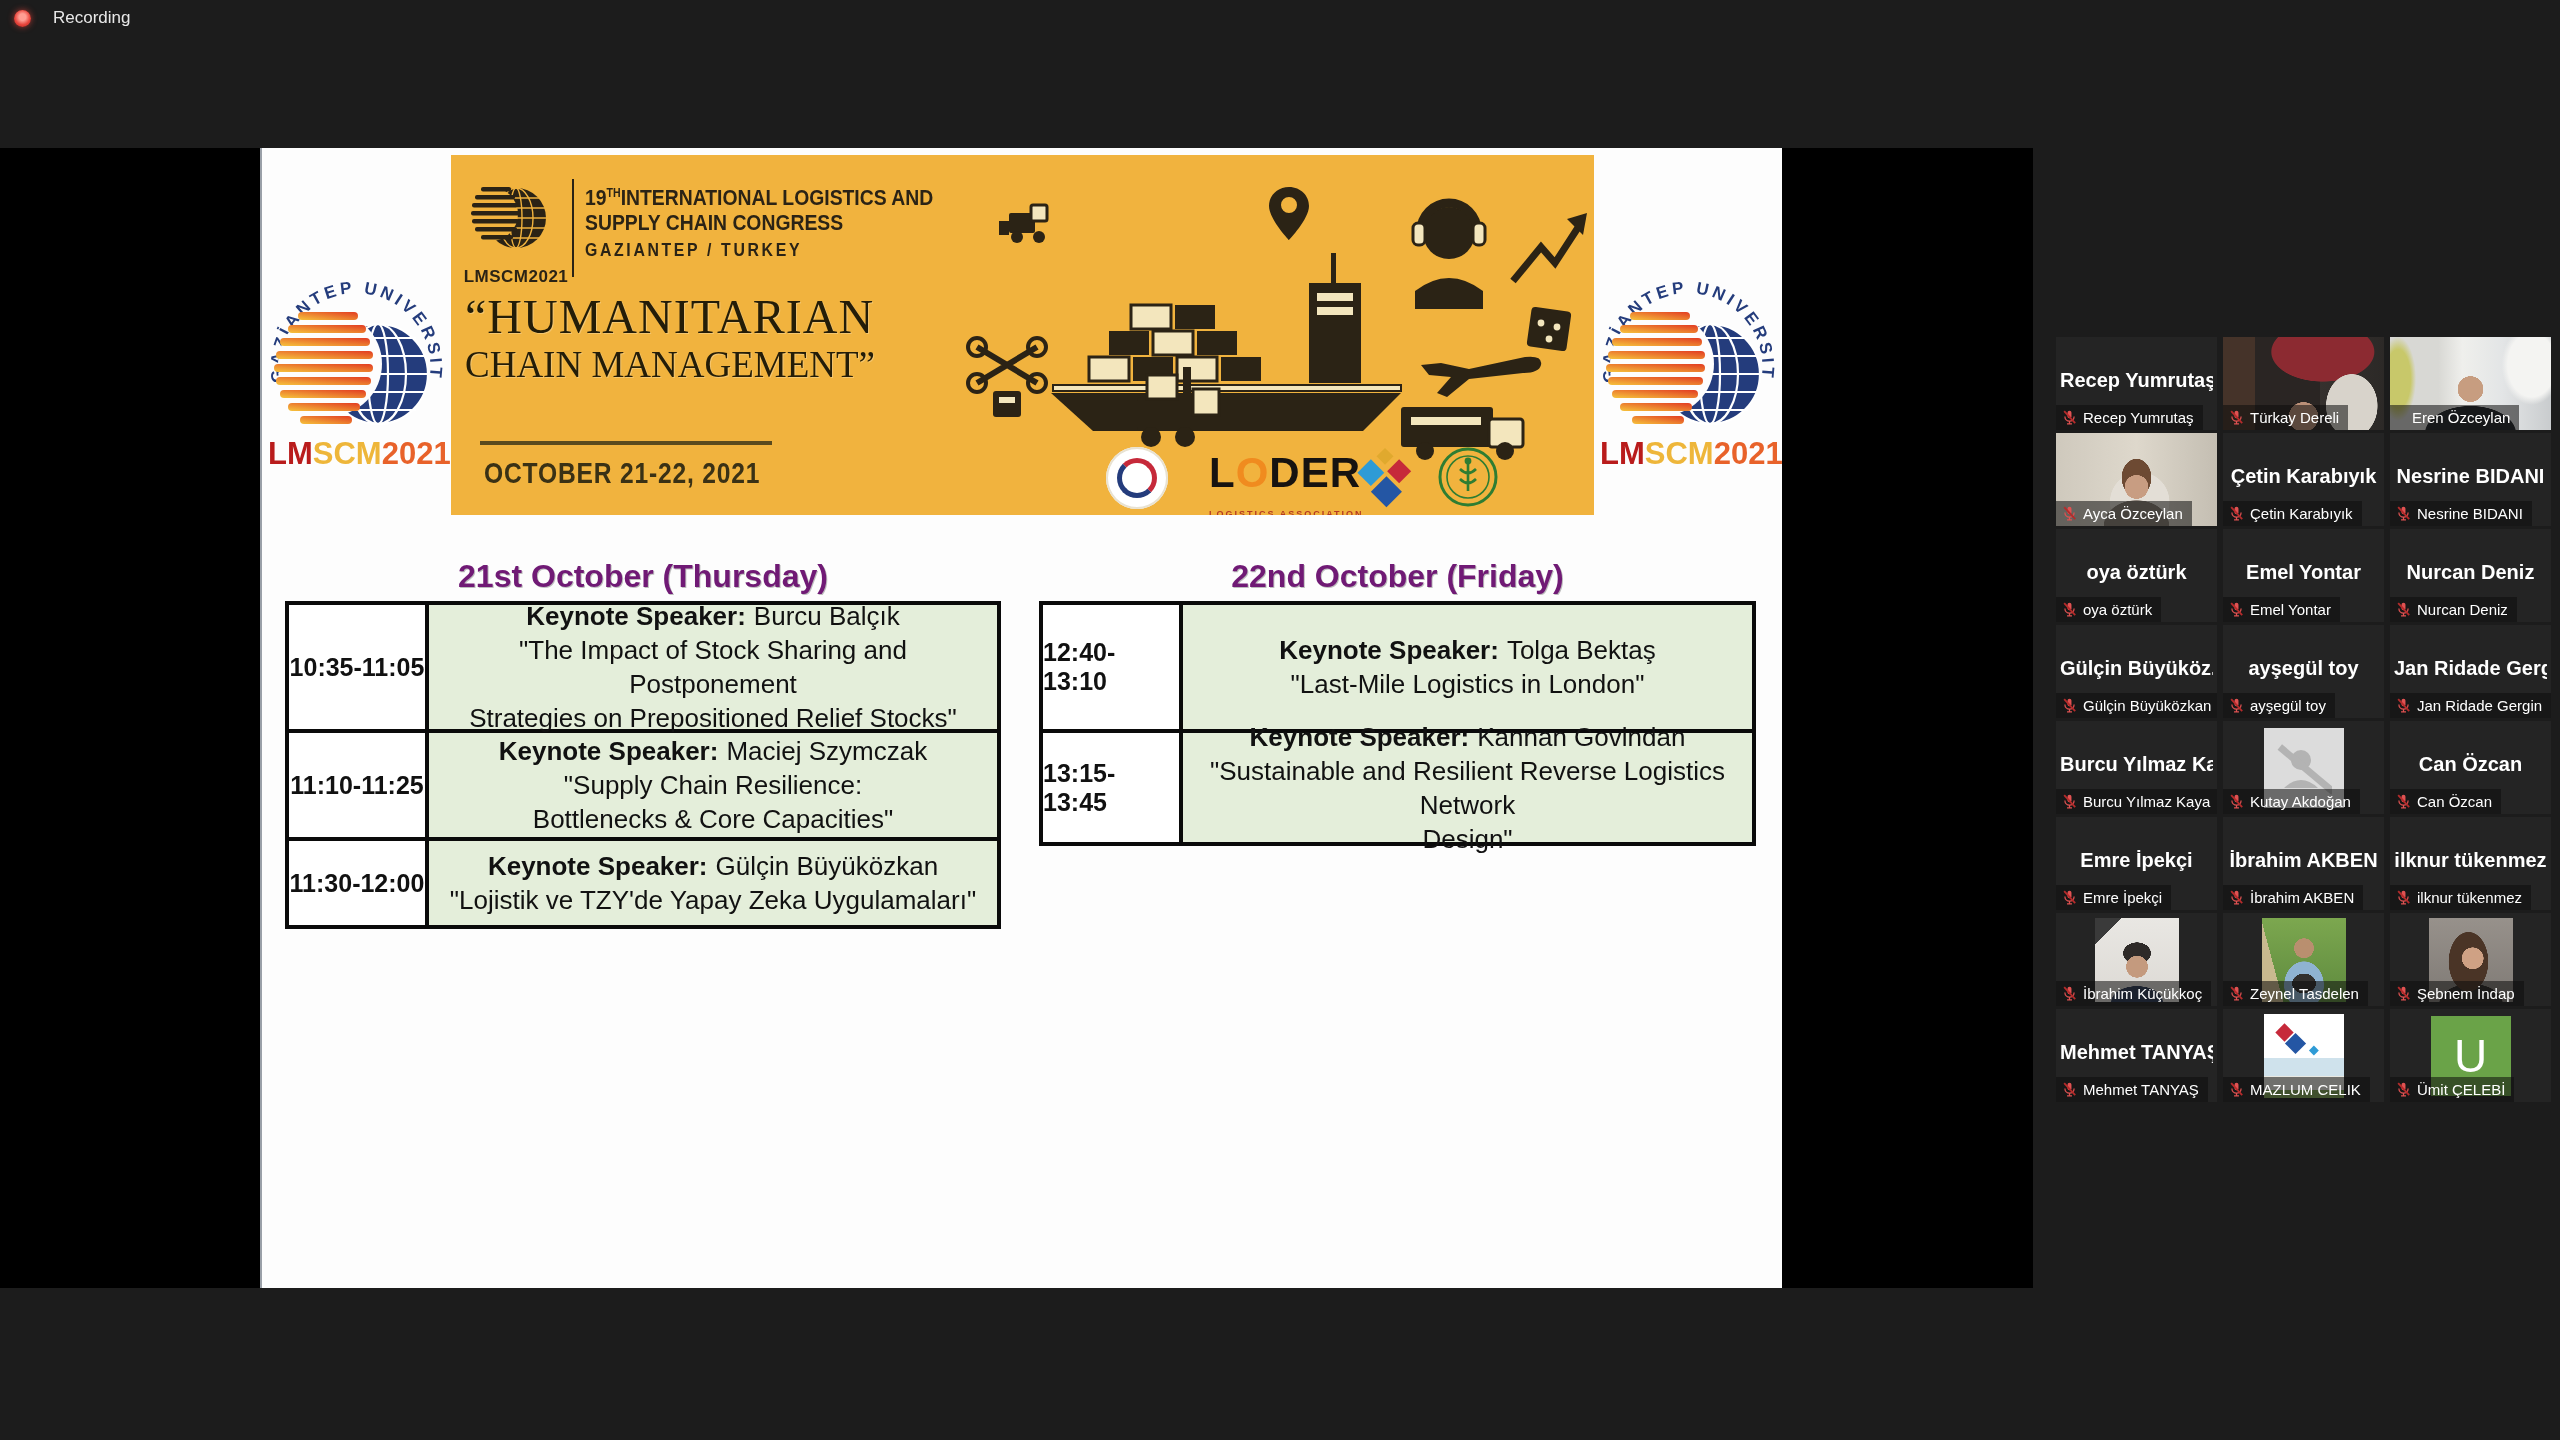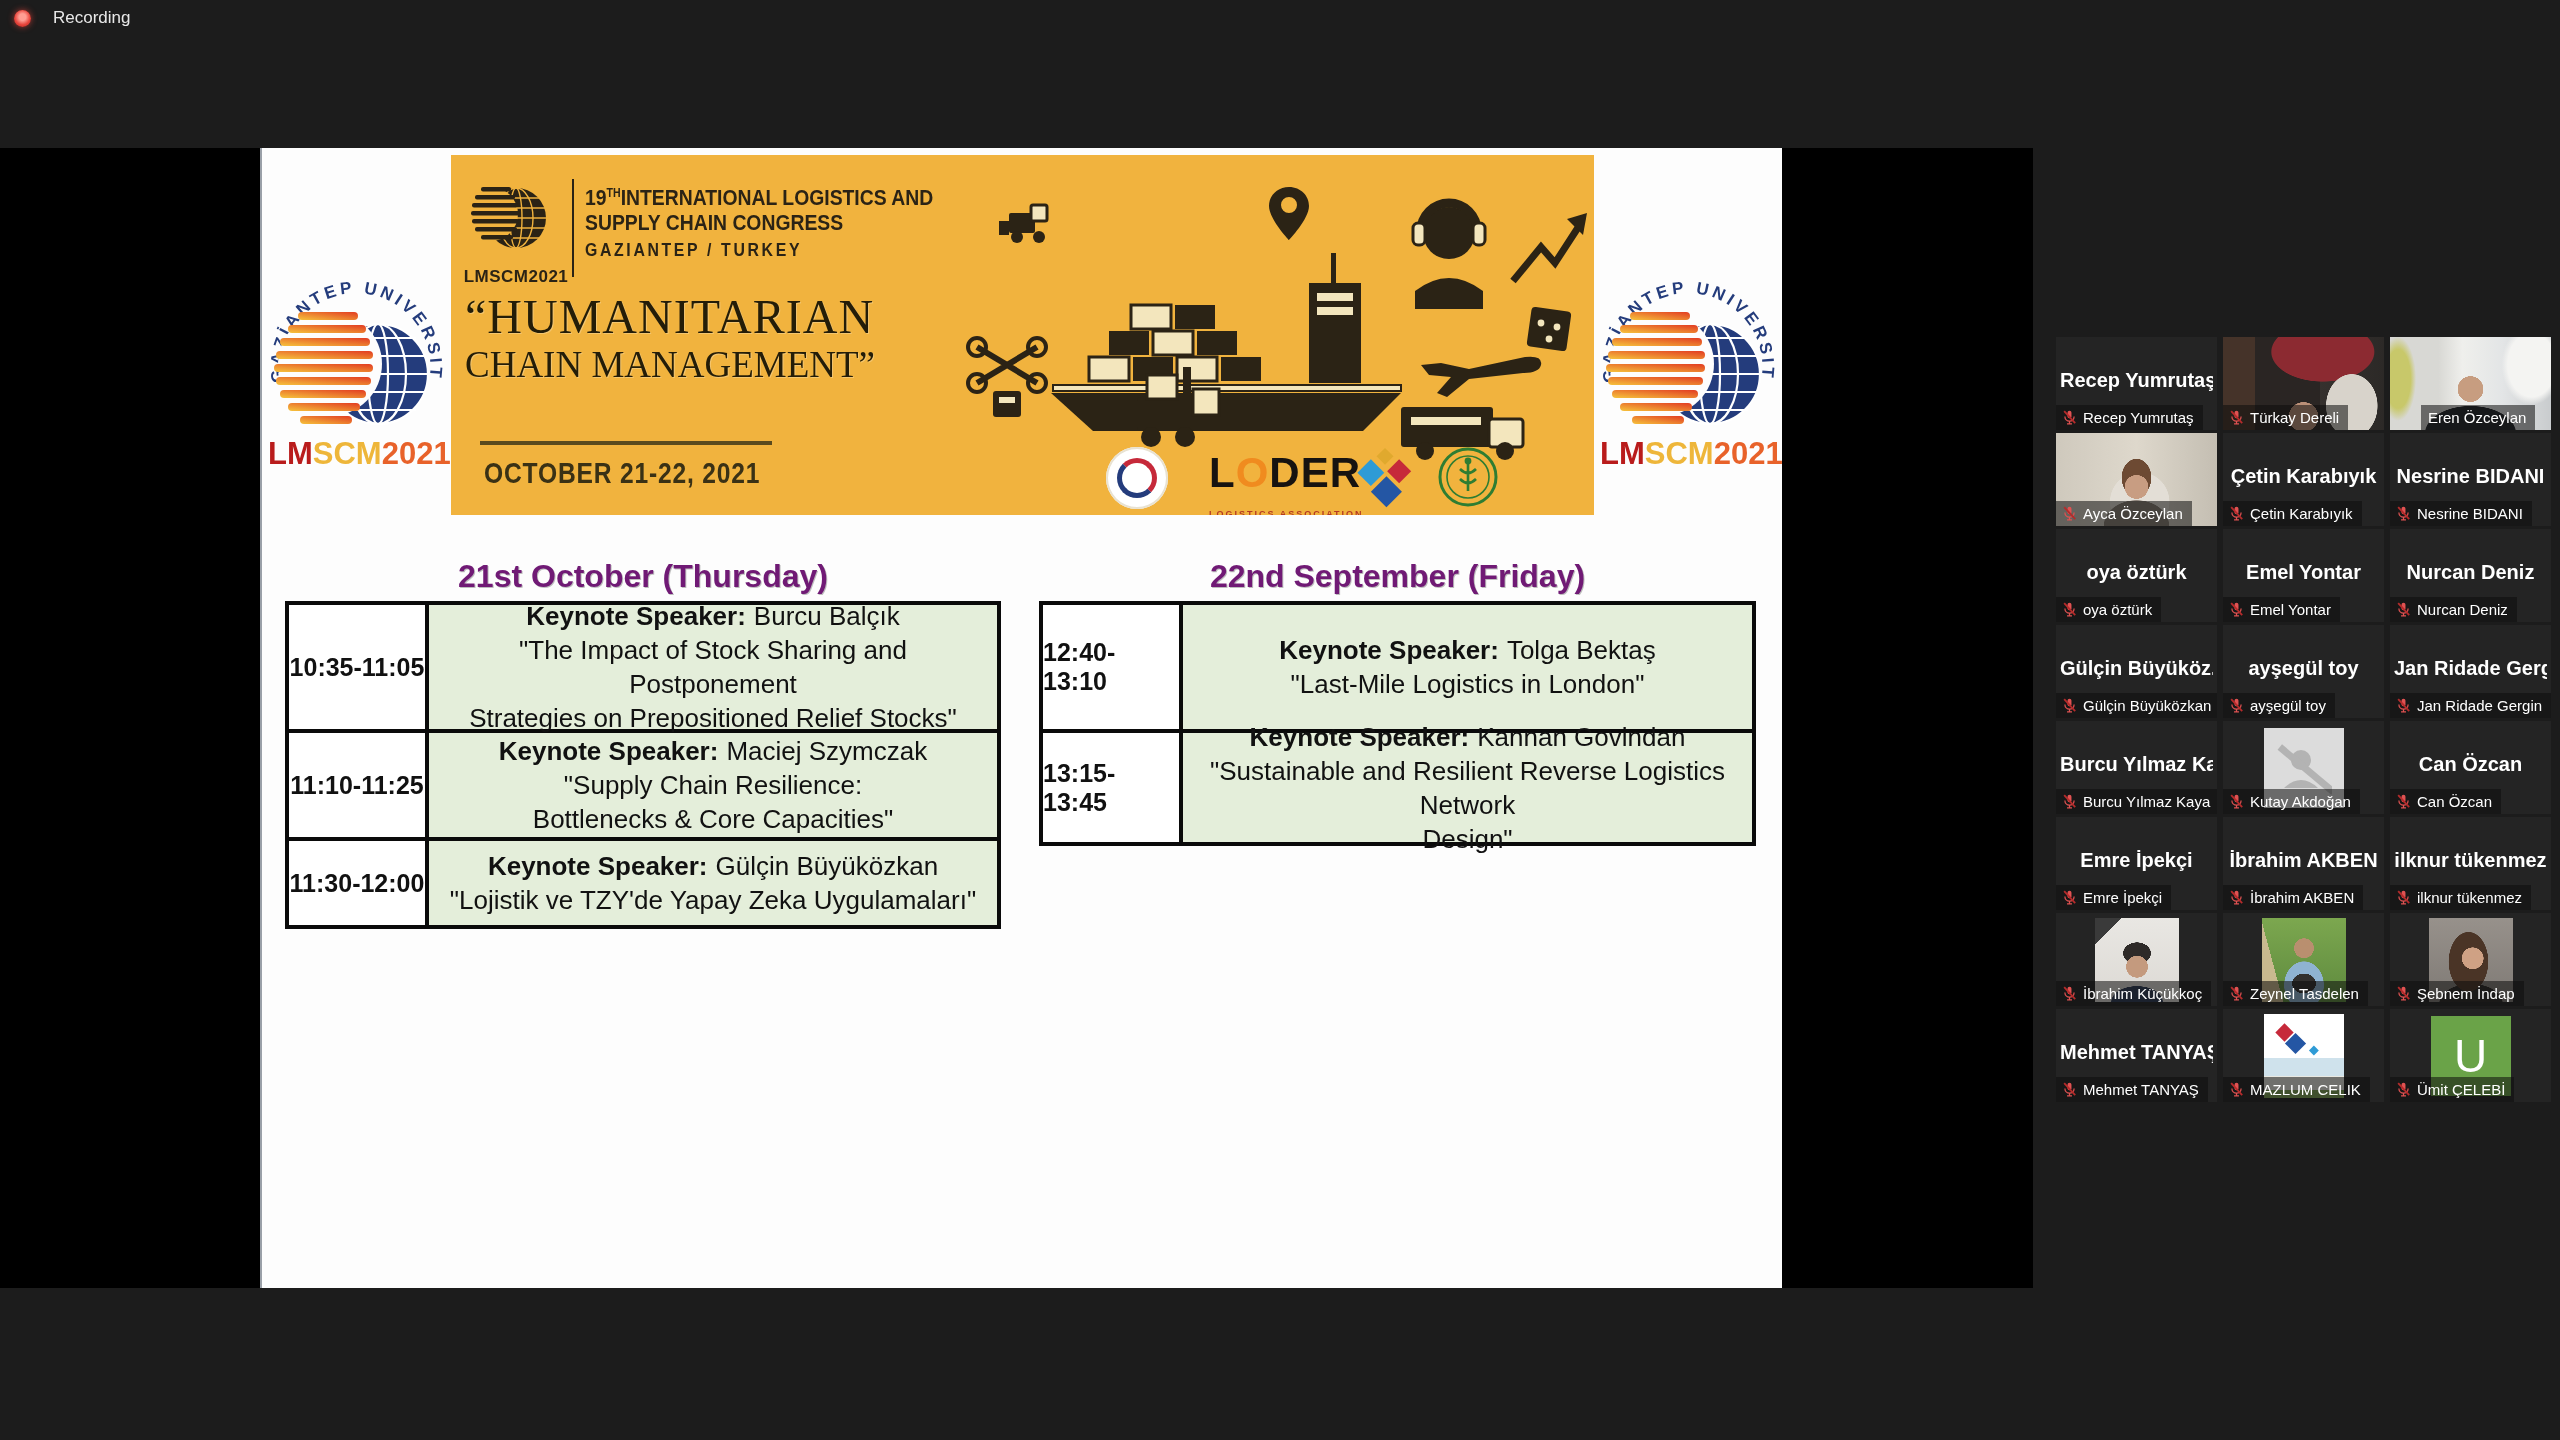"Eren Özceylan" .plabel.nomic { margin-left: 31px -> none; padding-left: 7px -> 22px }
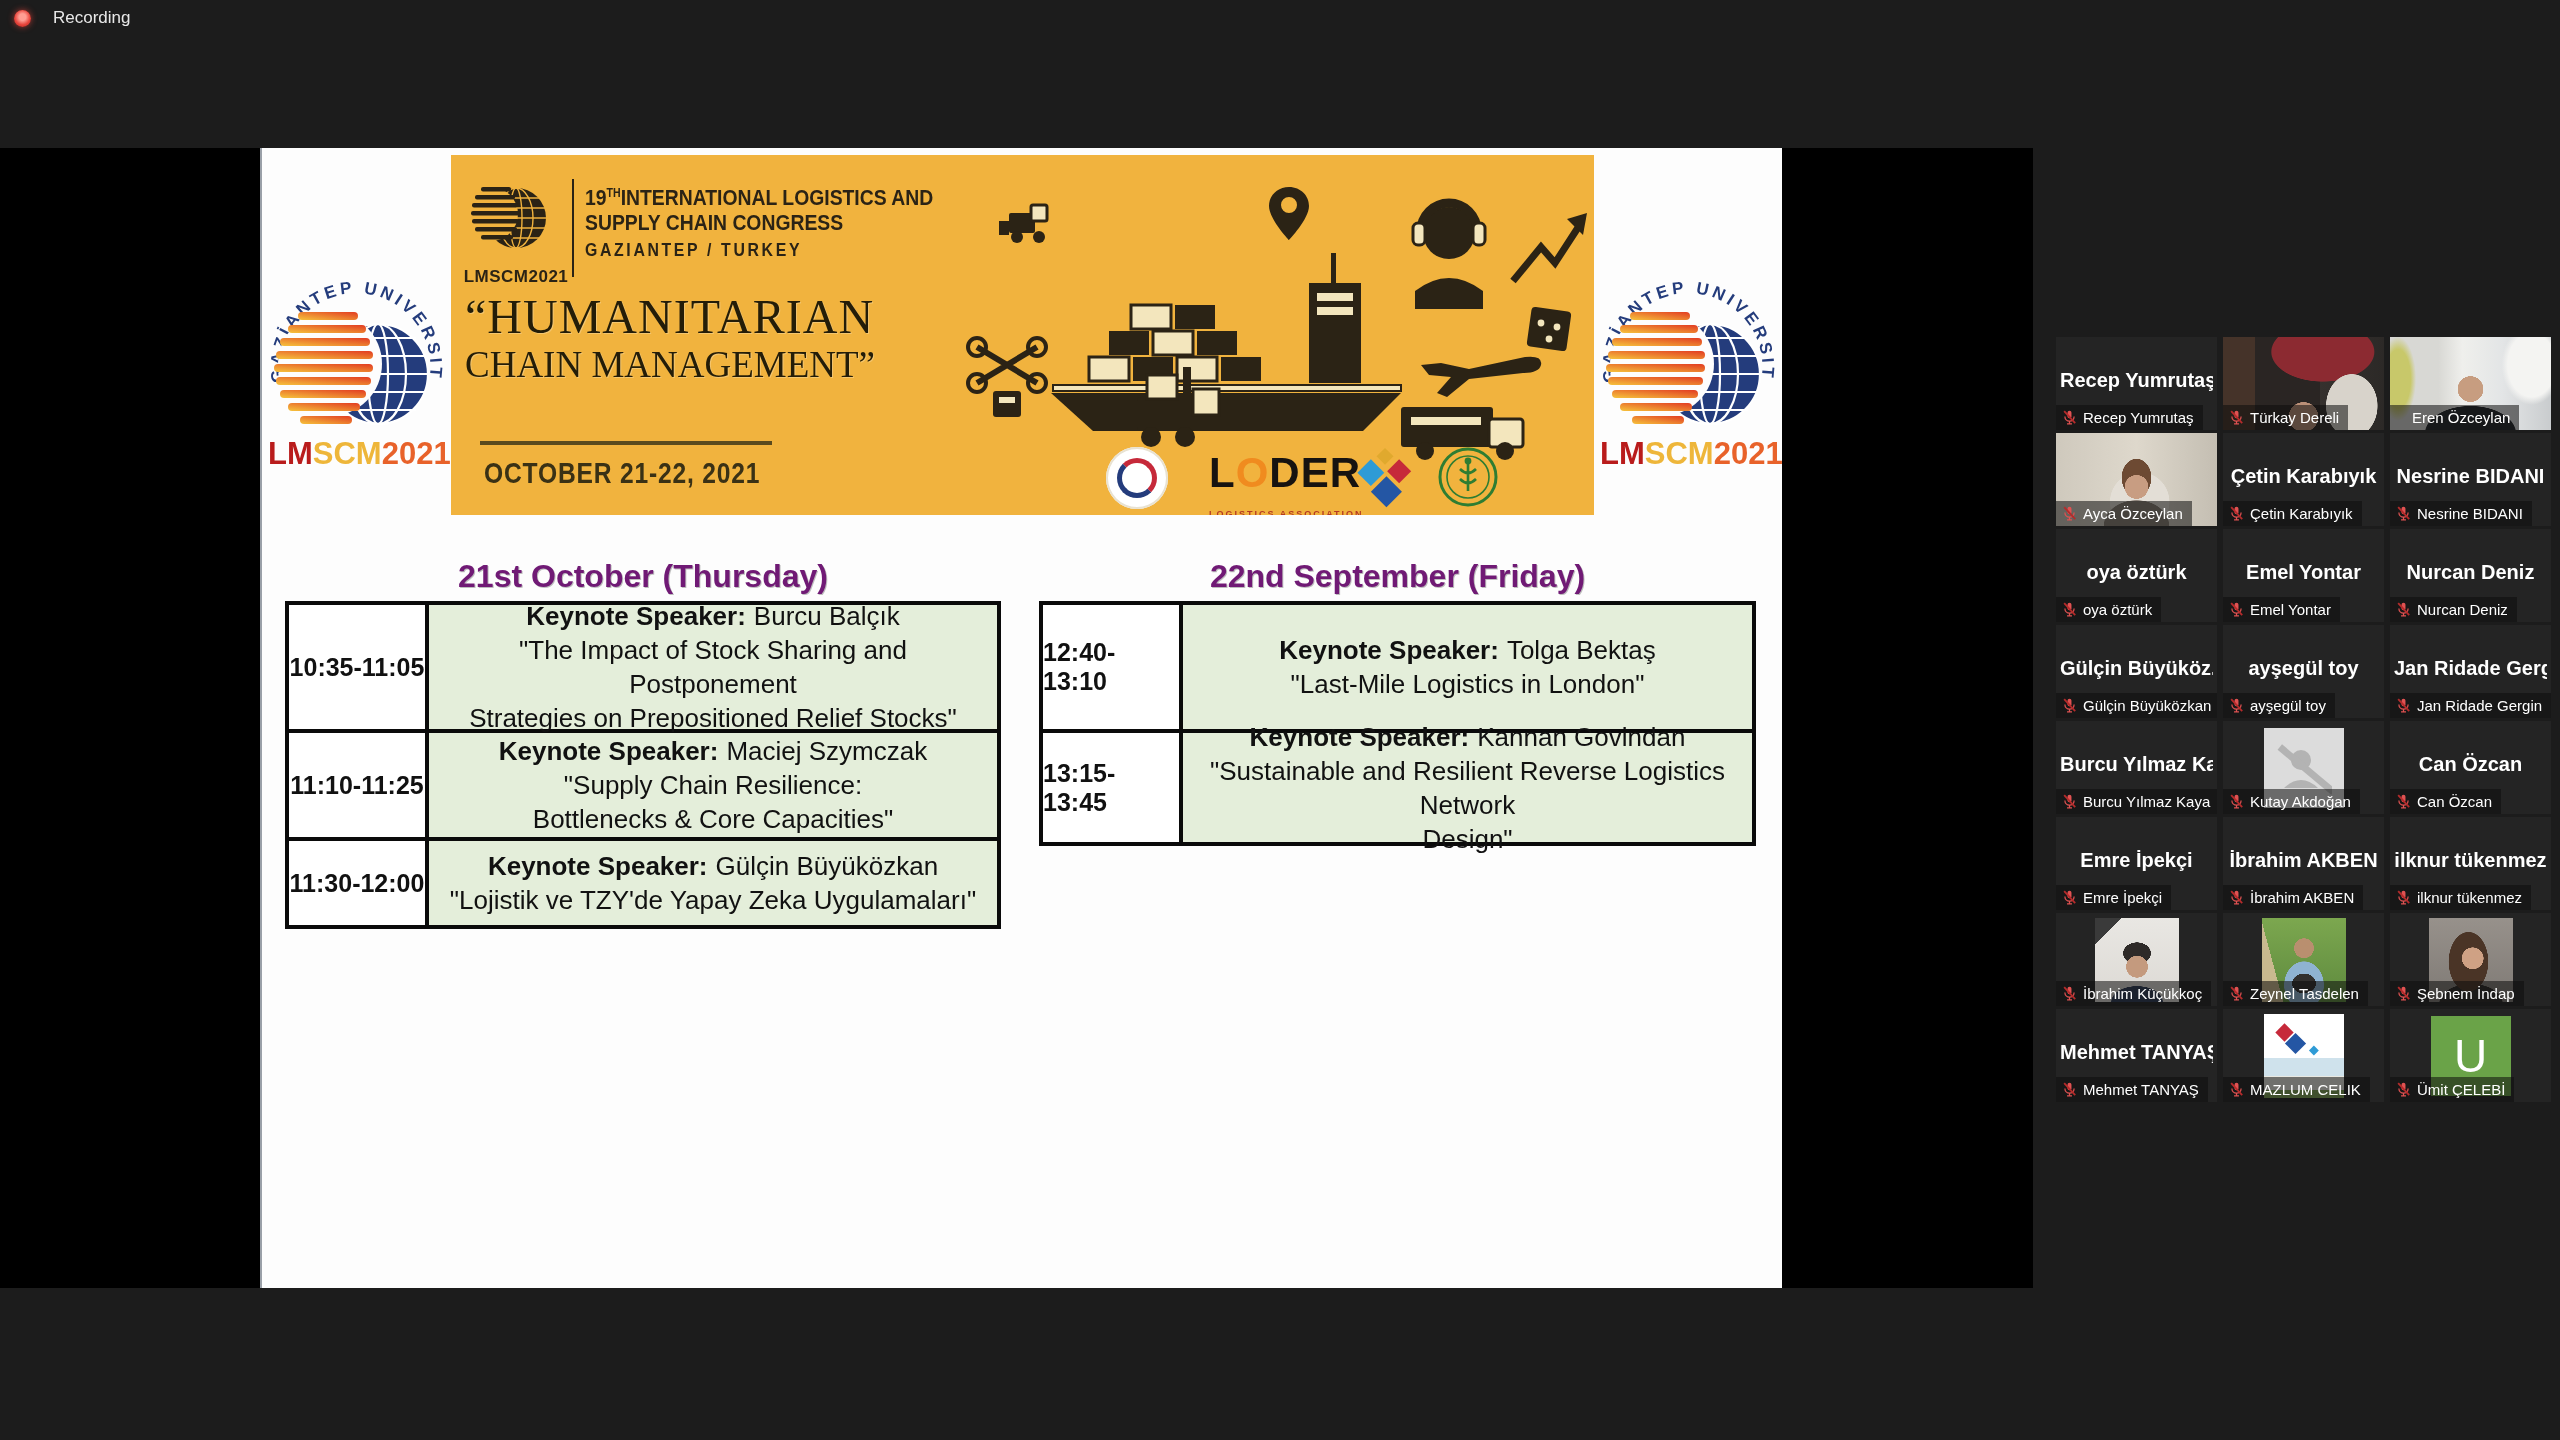"22nd September (Friday)" div.dayhead { text: September -> October }
